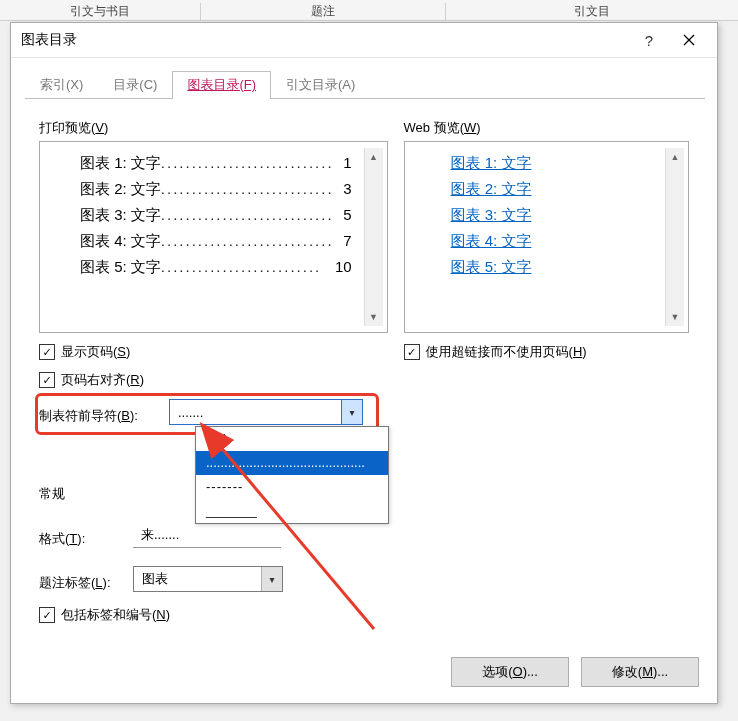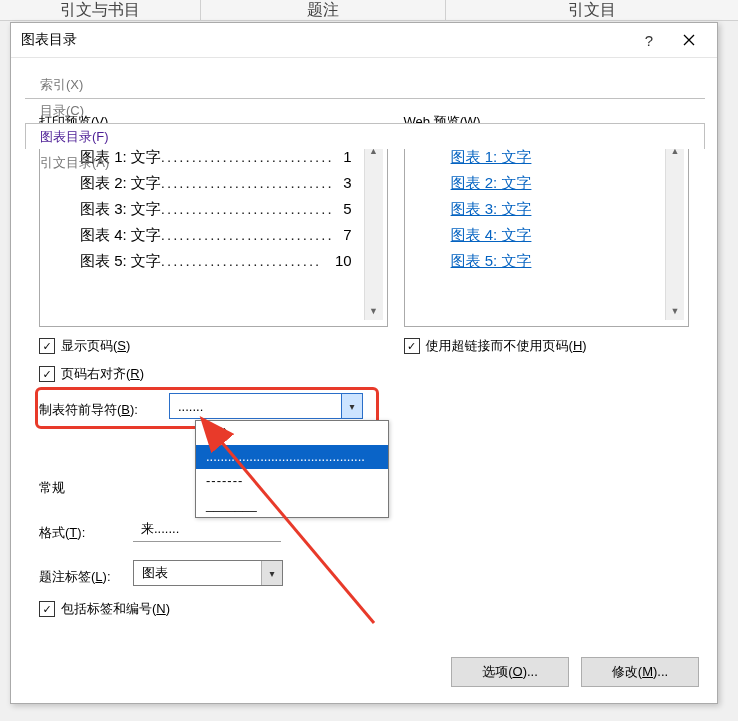"引文与书目" .ribbon-bg { align-items: center -> flex-end; font-size: 16px -> 12px }
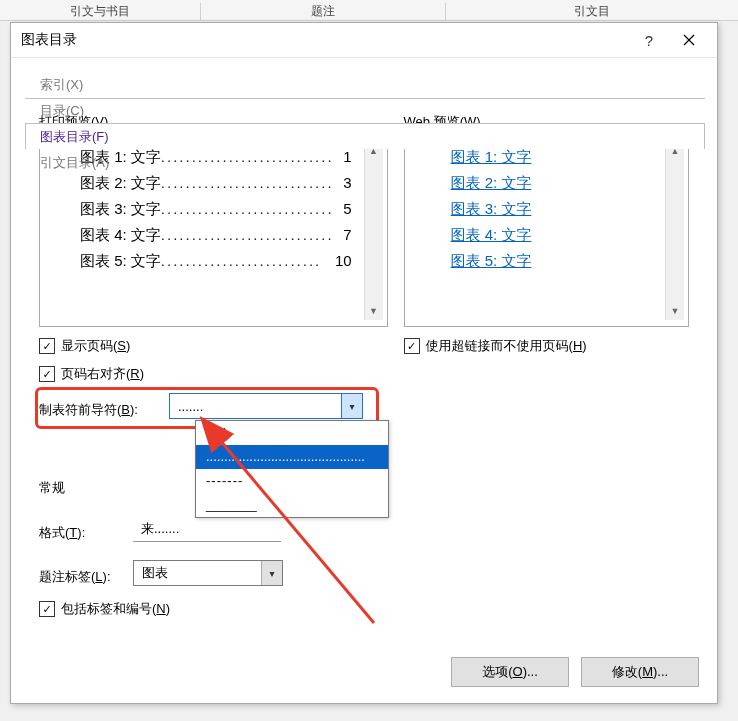"索引(X)" .tabs { flex-direction: column -> none; margin: 12px 12px 0 14px -> 12px 12px 6px 14px }
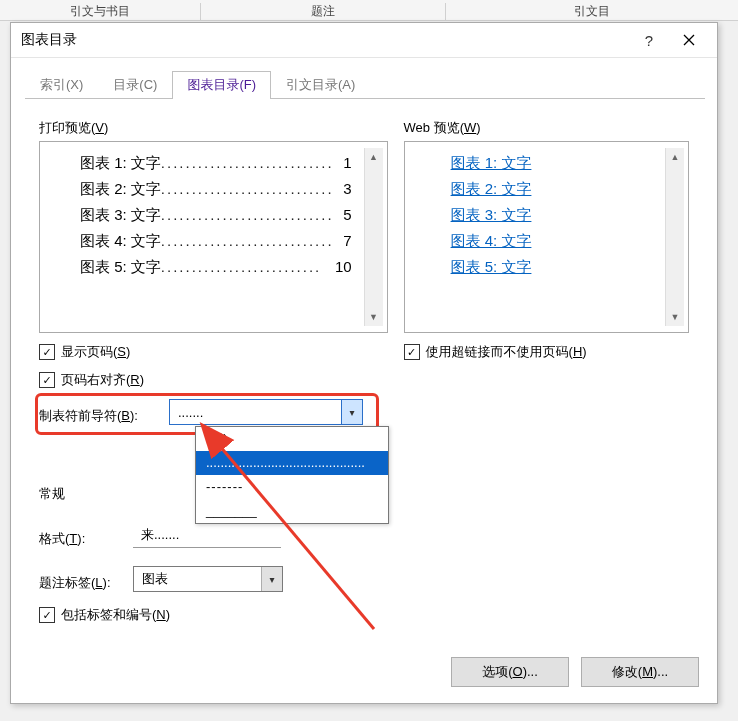"图表目录(F)" .tab.active { color: #4c1d95 -> #be185d; text-decoration: none -> underline }
